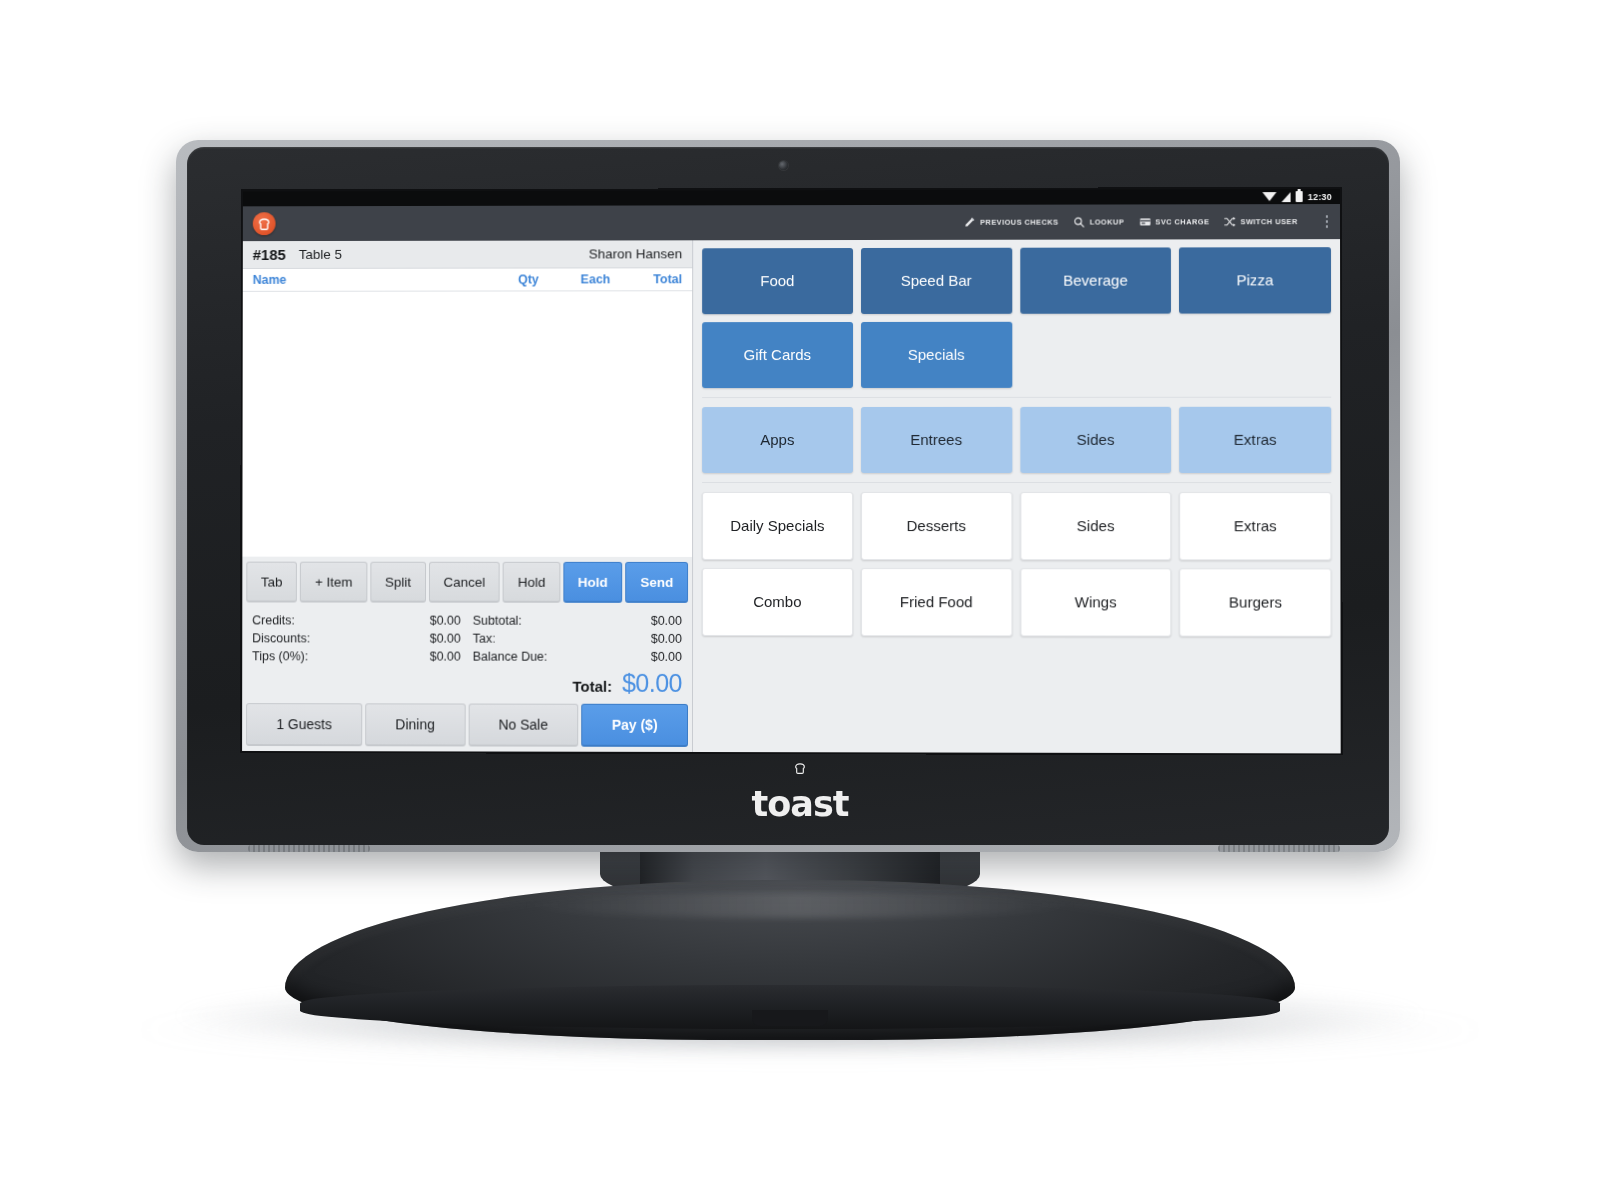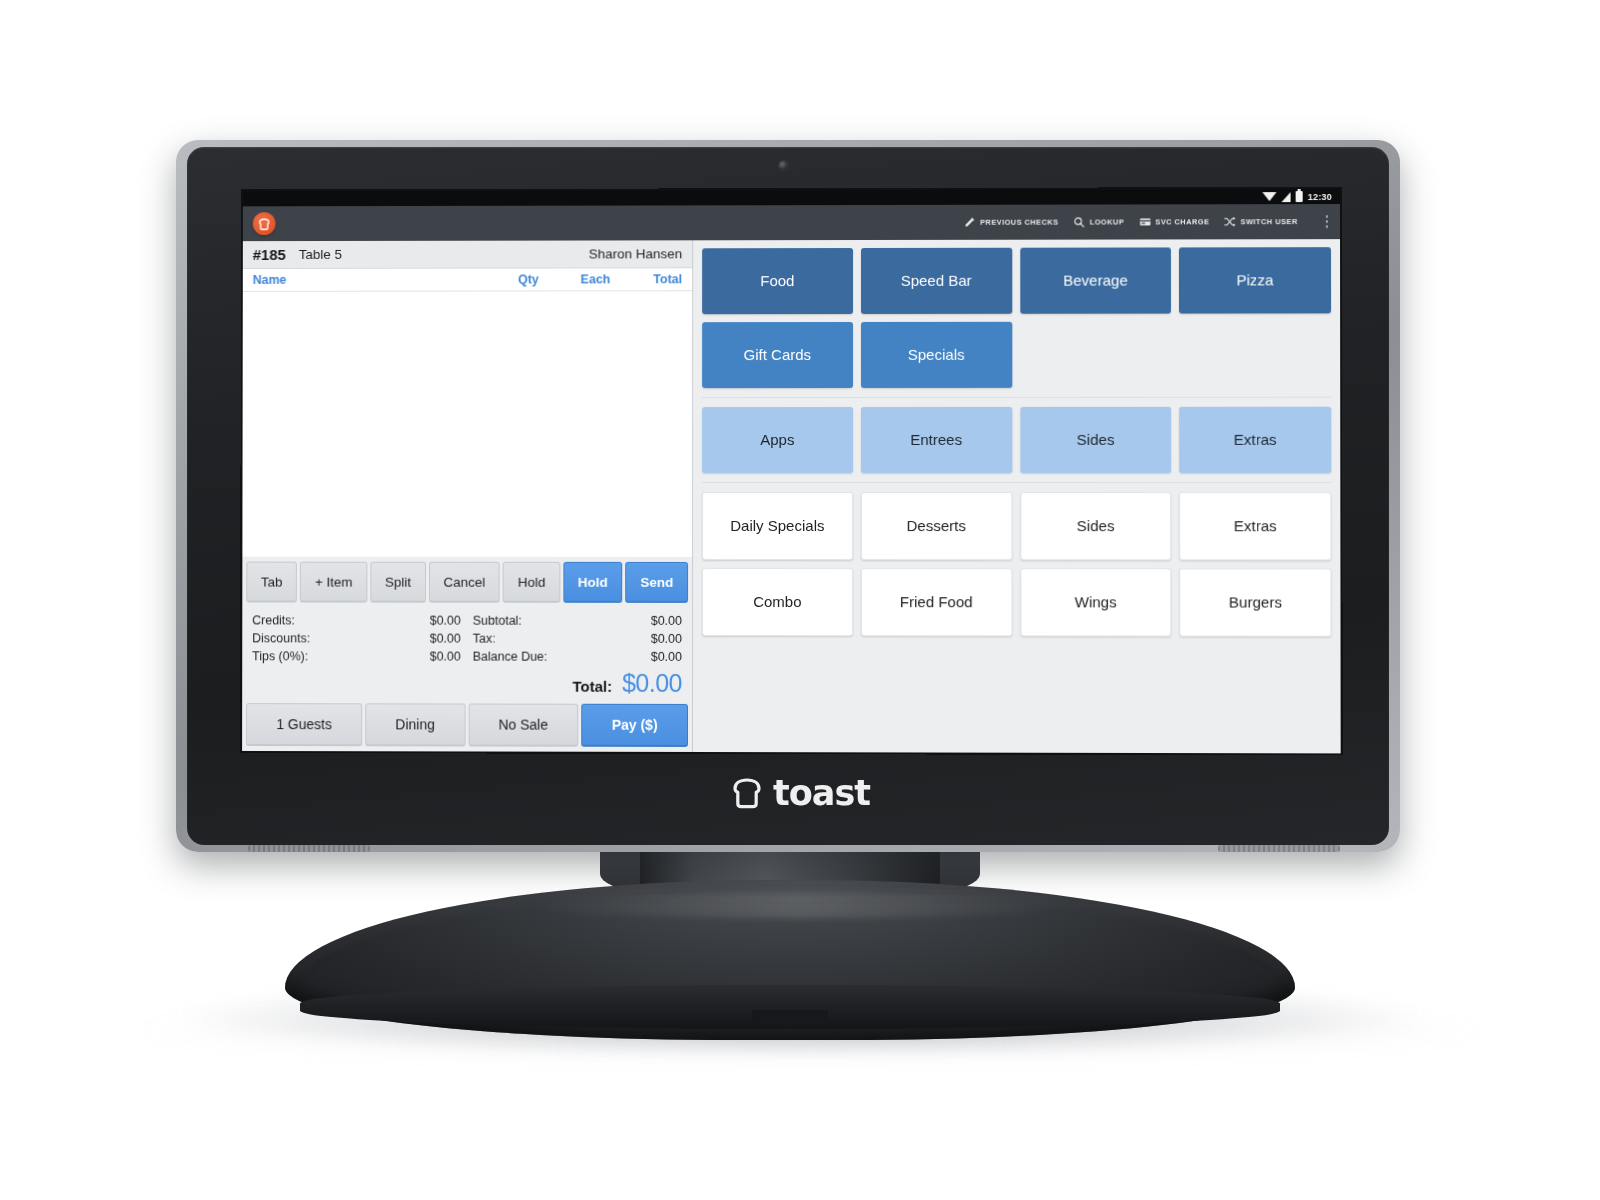"toast" div.brand-bottom { flex-direction: none -> column }
